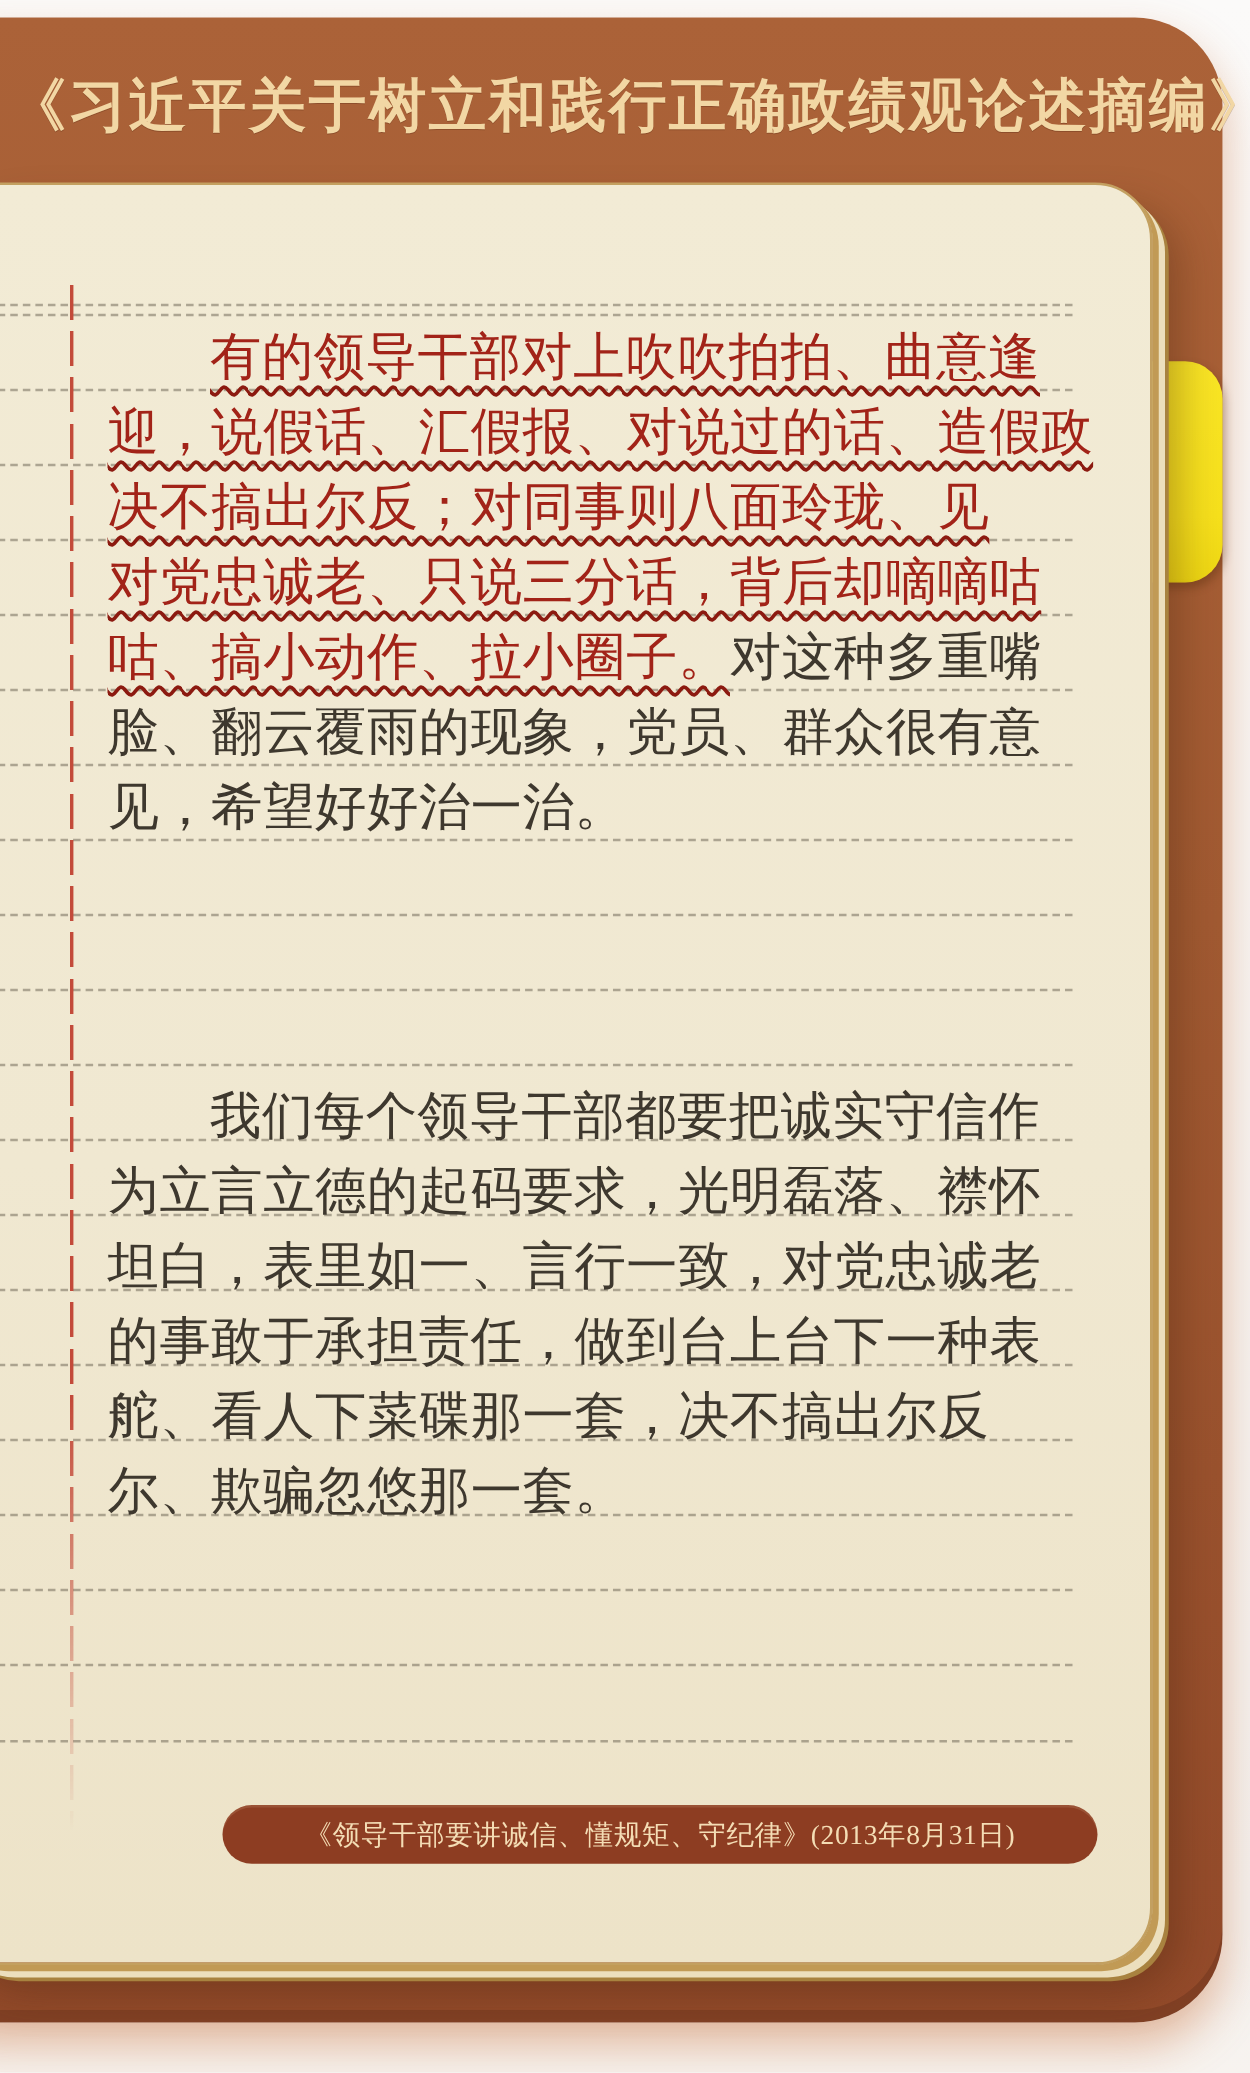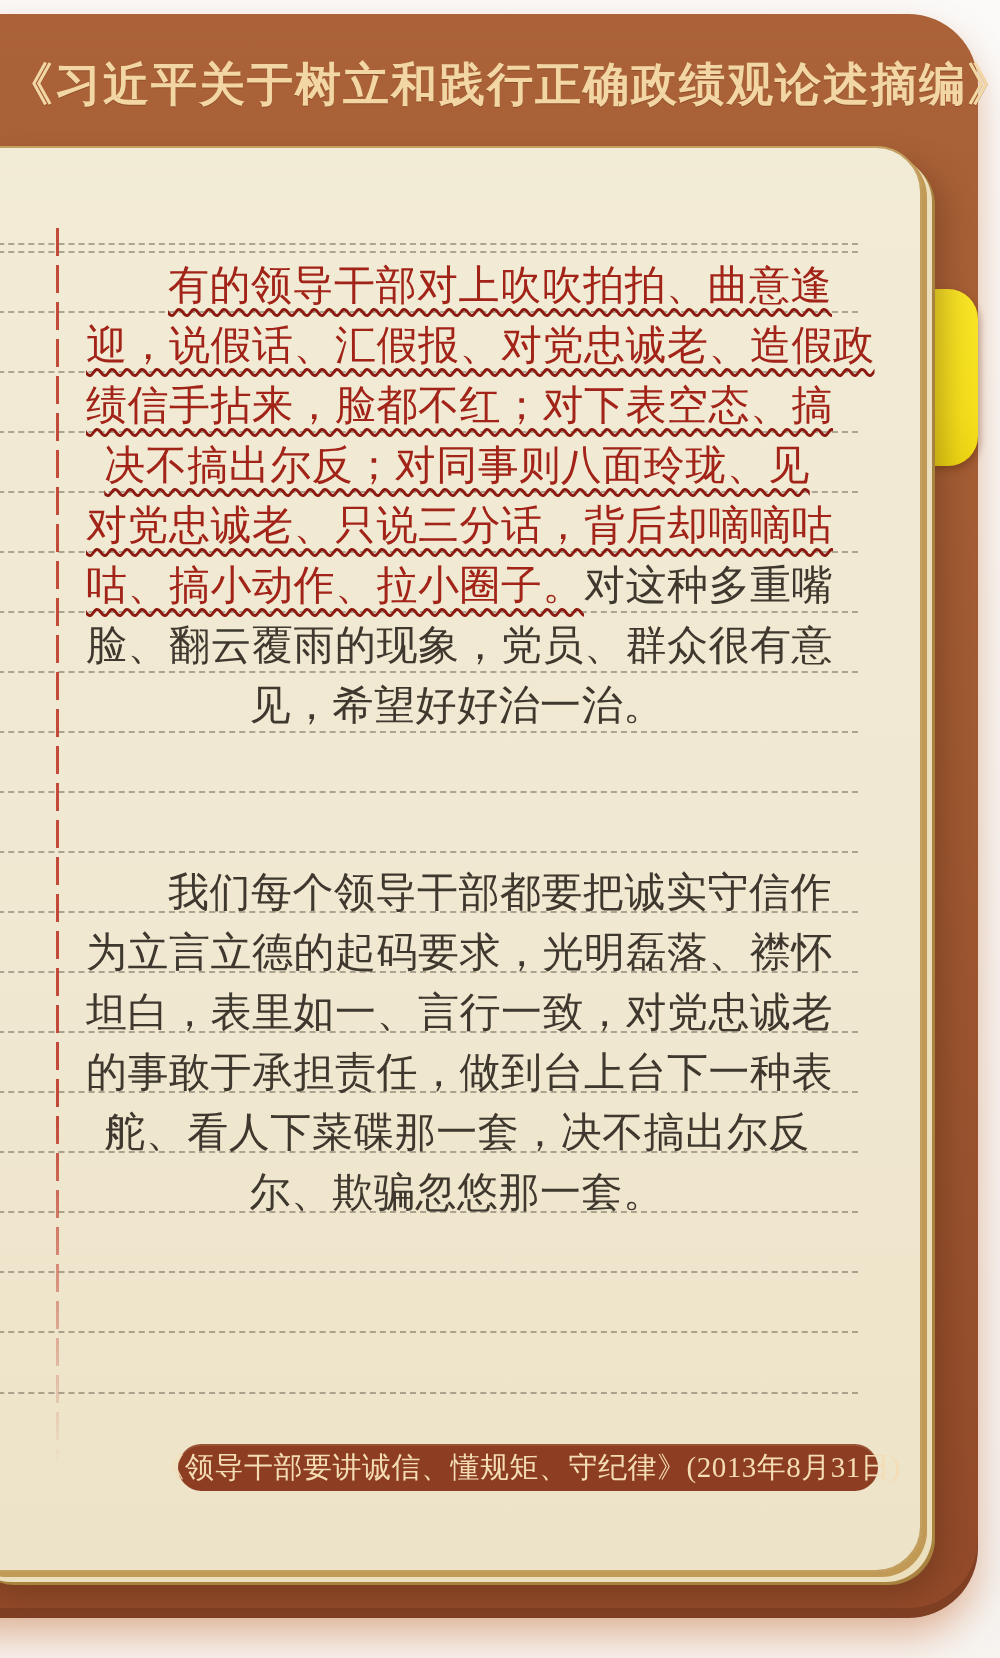"有的领导干部对上吹吹拍拍、曲意逢" .para { text-align: center -> none }
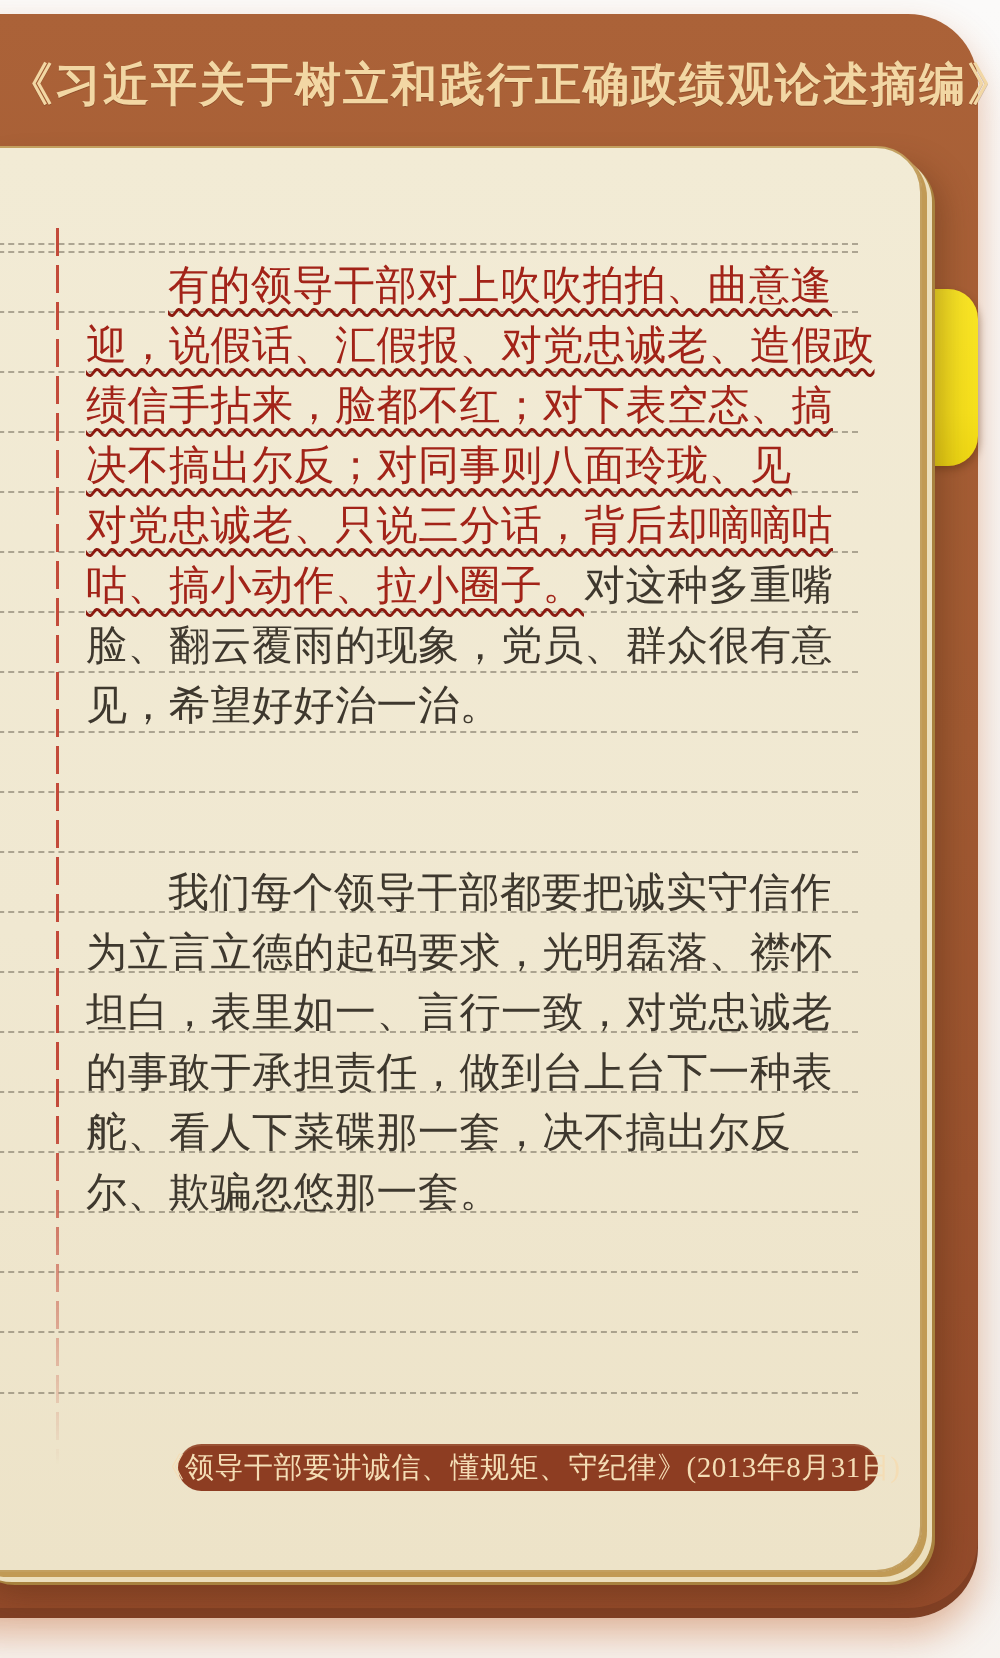"迎，说假话、汇假报、对党忠诚老、造假政" span.red { text: 党忠诚老 -> 说过的话 }
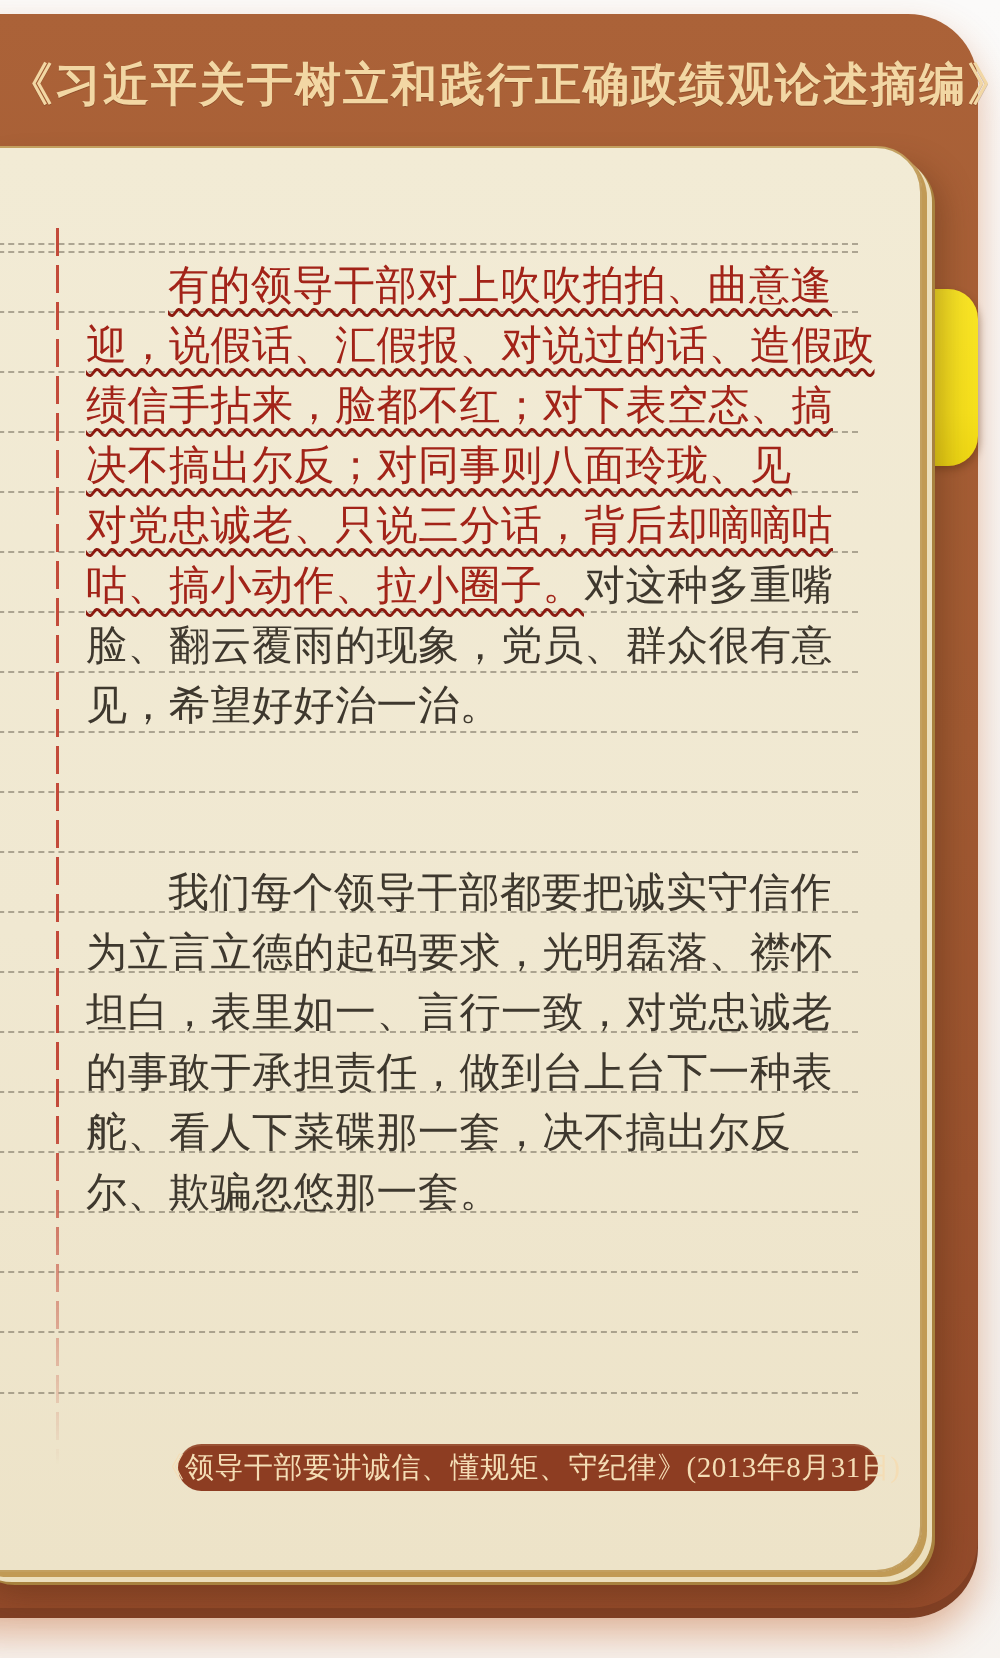"绩信手拈来，脸都不红；对下表空态、搞" div.tline { html: <div><span>绩信手拈来，脸都不红；对下表空态、搞</span></div> -> none }
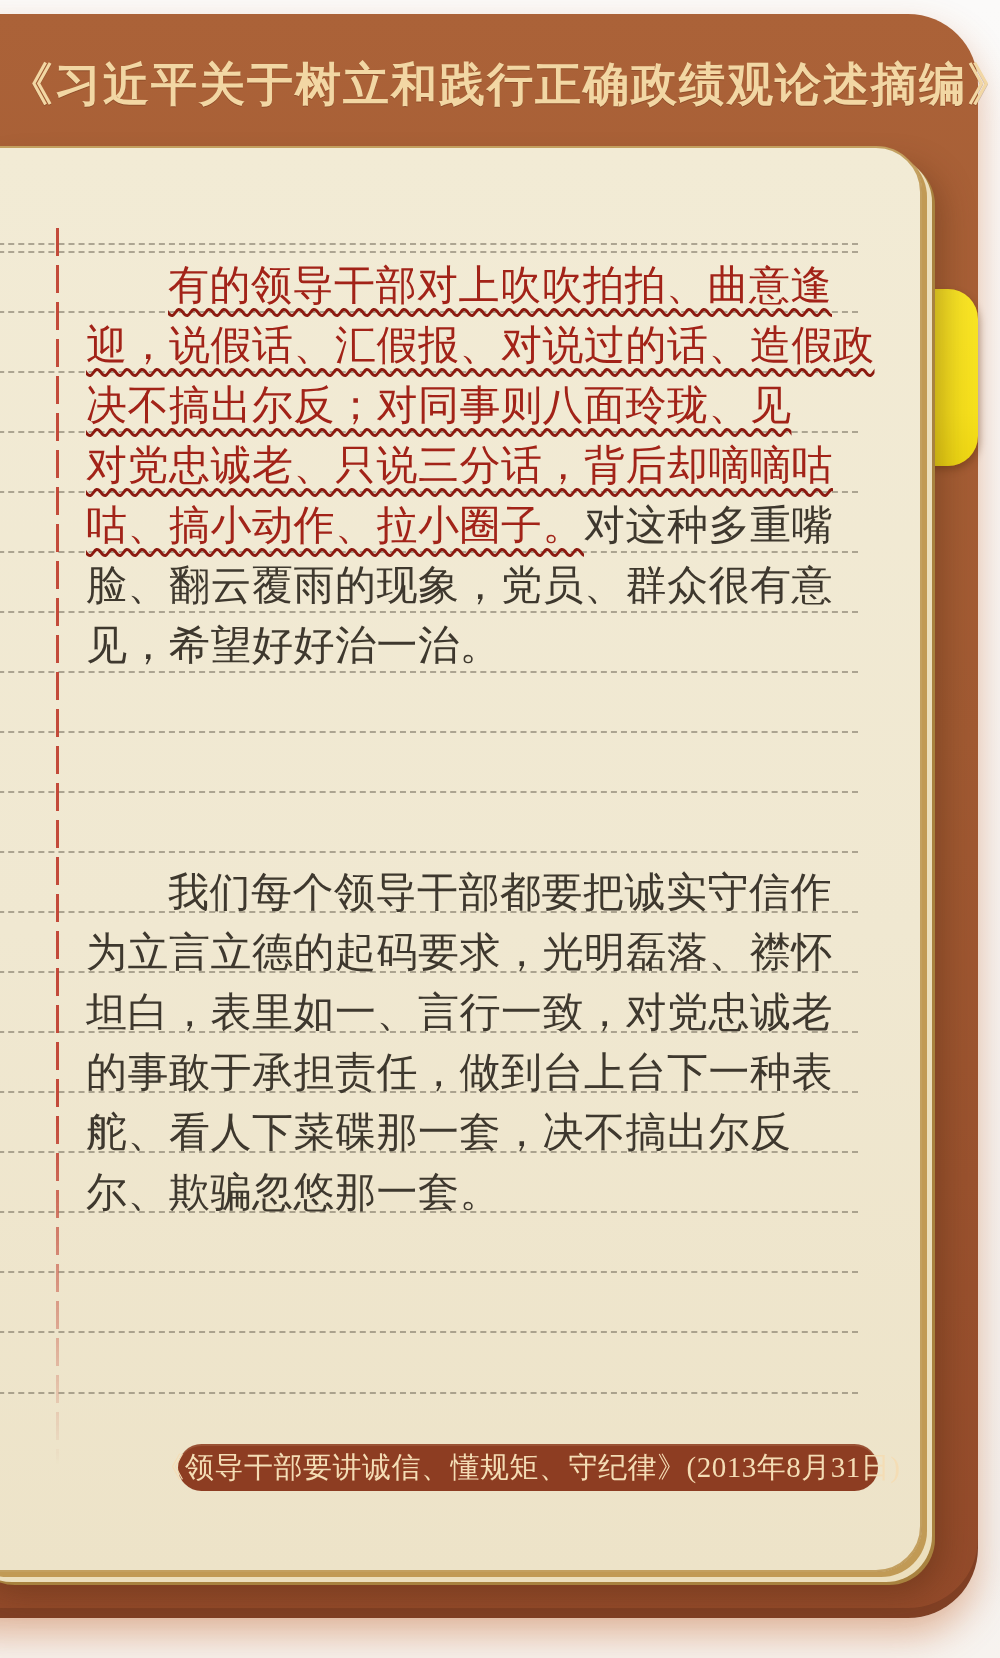"《领导干部要讲诚信、懂规矩、守纪律》(2013年8月31日)" .pill span { font-size: 29px -> 22px }
